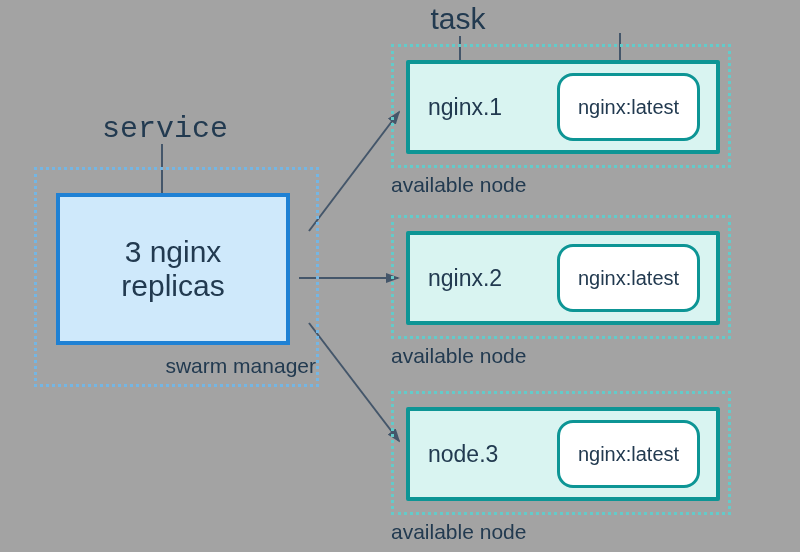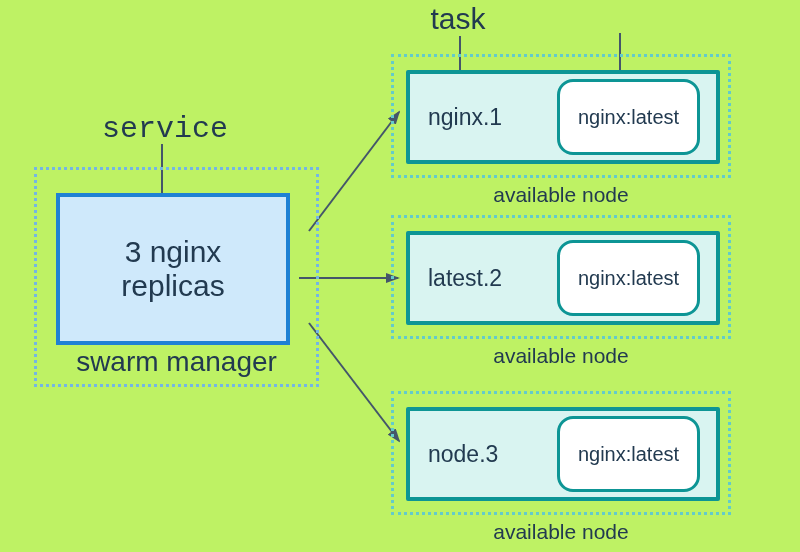"task" .canvas { background: #bef264 -> #a3a3a3 }
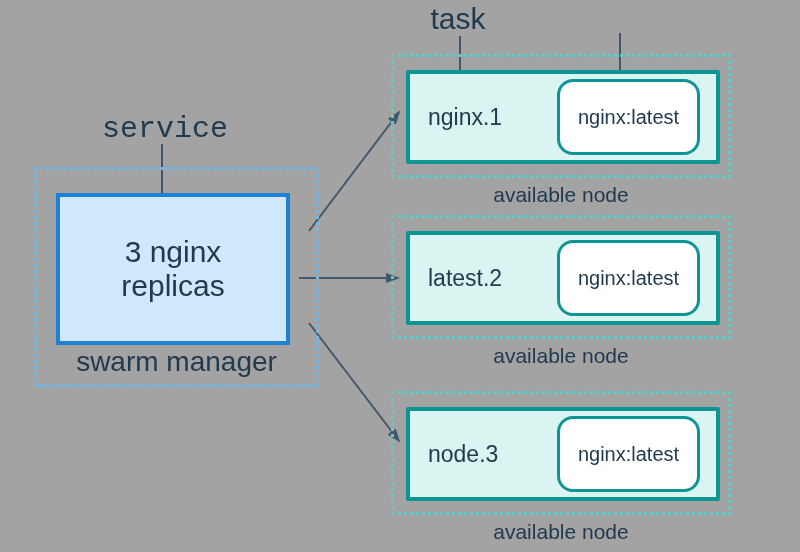"nginx.1" .node-group.n1 { top: 54px -> 44px }
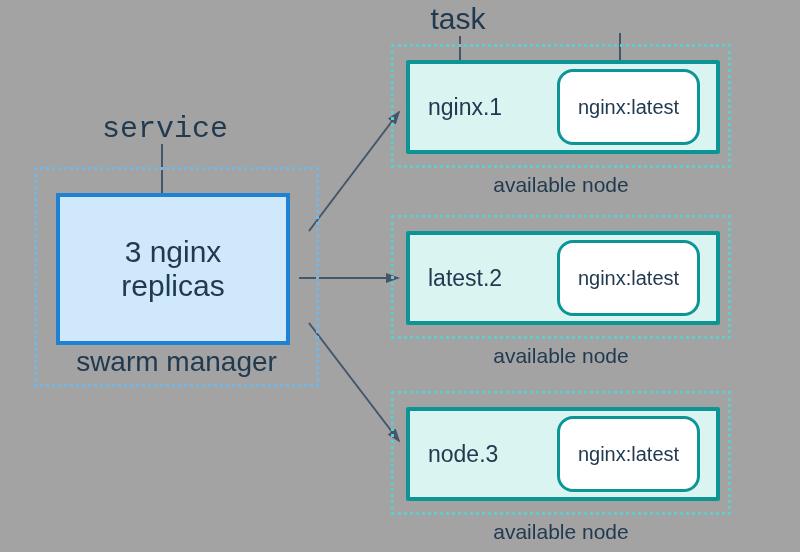"nginx:latest" .container-chip { height: 76px -> 68px }
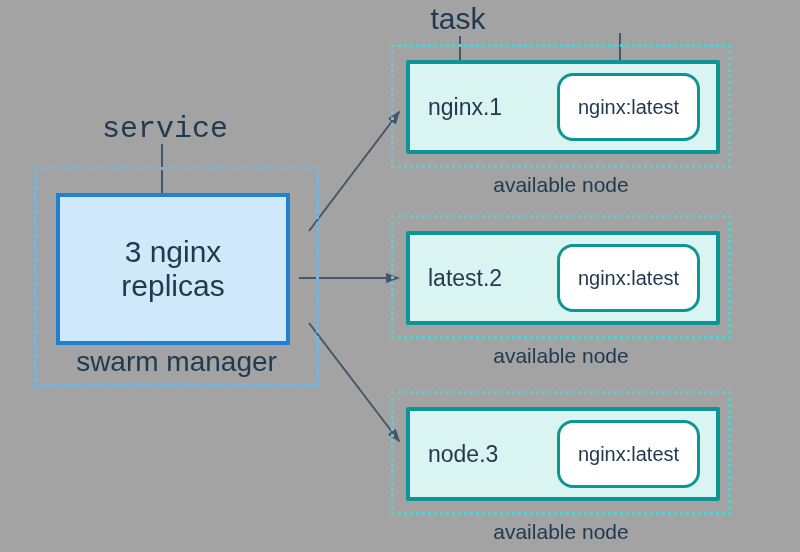"available node" .node-caption { text-align: center -> left }
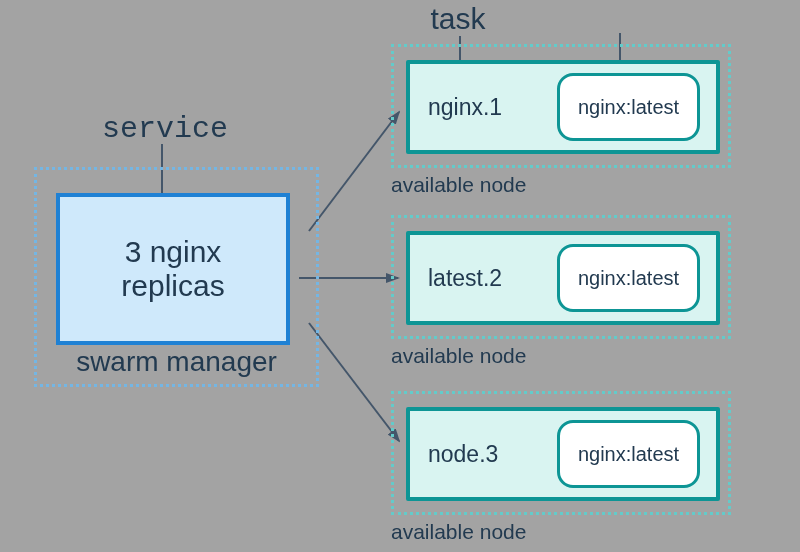"latest.2" span.task-label { text: latest.2 -> nginx.2 }
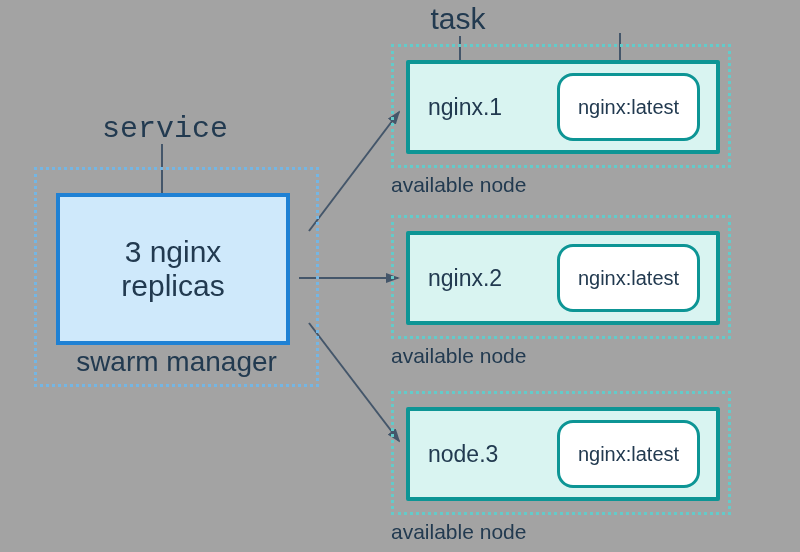"swarm manager" .service-caption { font-size: 28px -> 21px; text-align: center -> right }
